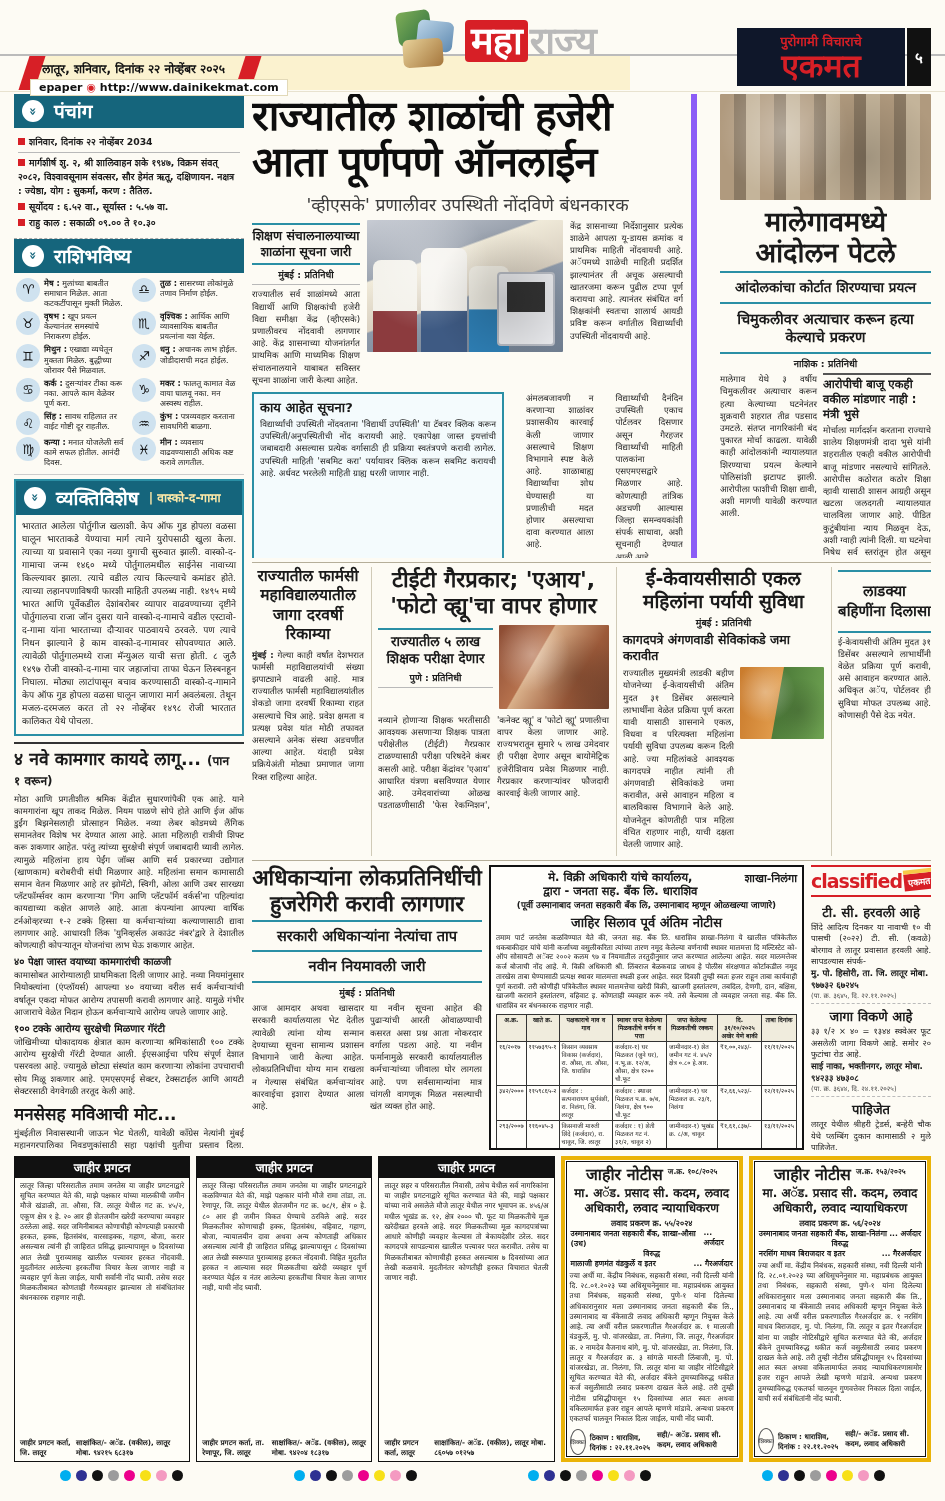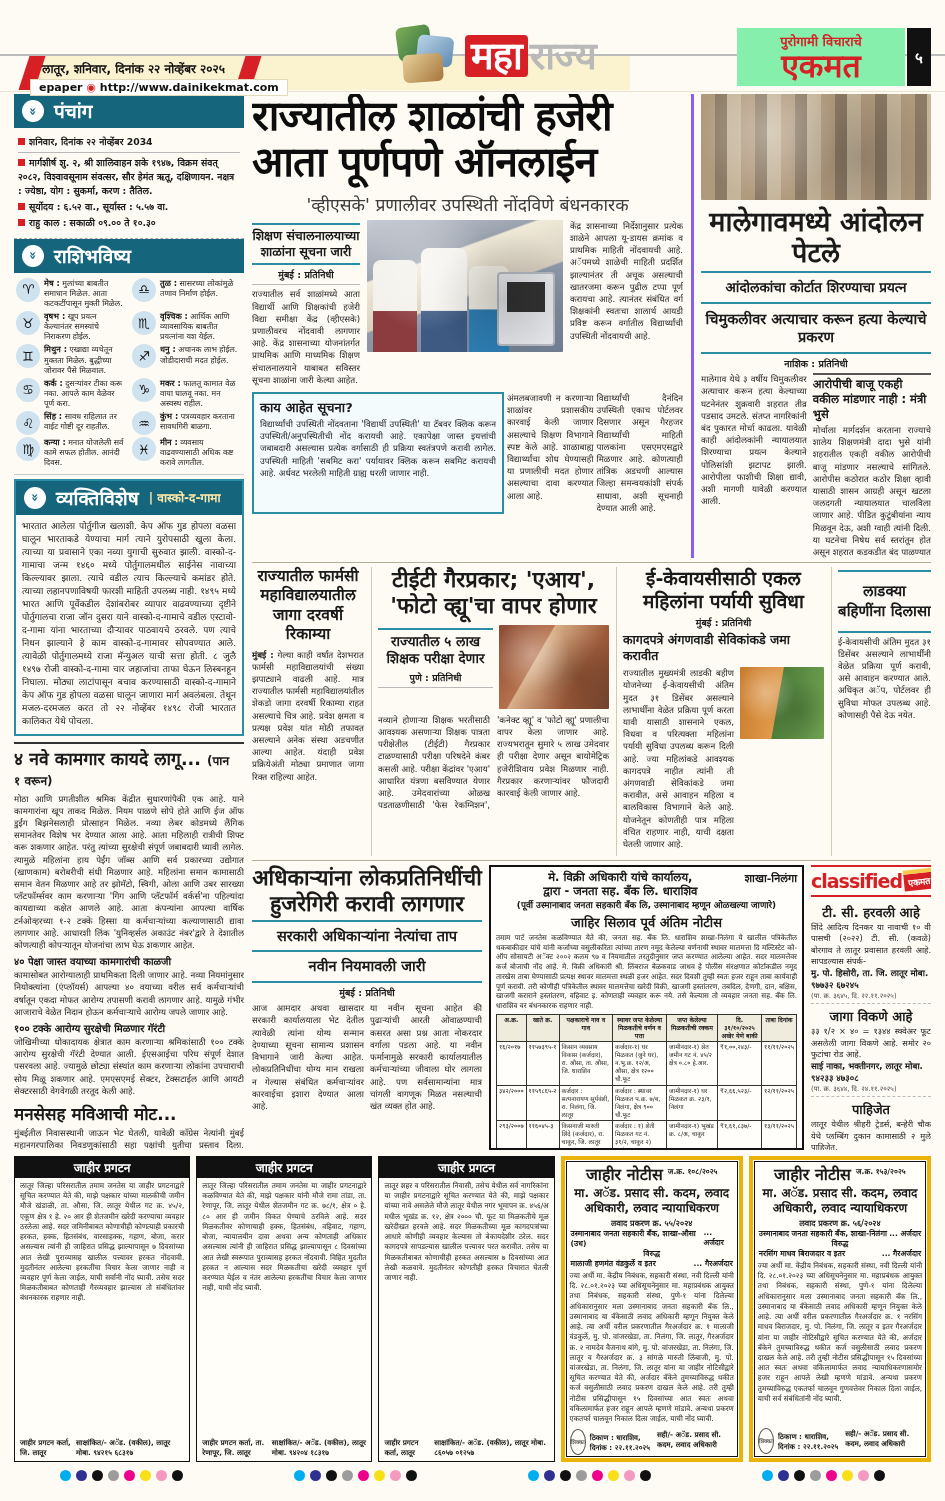"महा" .logo-wrap { top: 24px -> 9px }
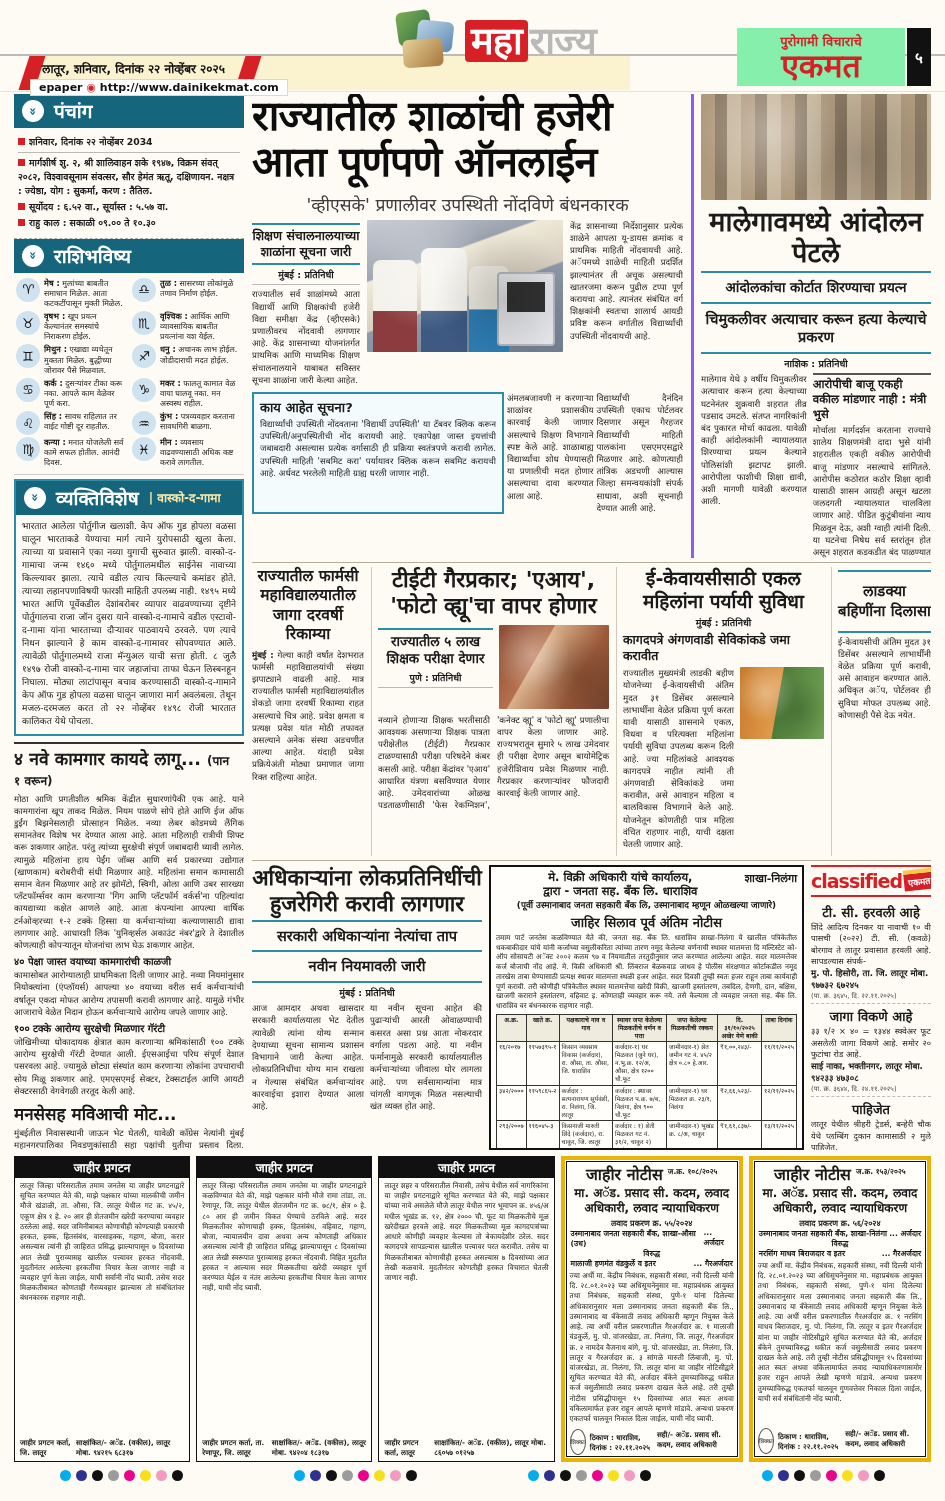"पुरोगामी विचाराचे" .brand-box { background: #86efac -> #0f172a }
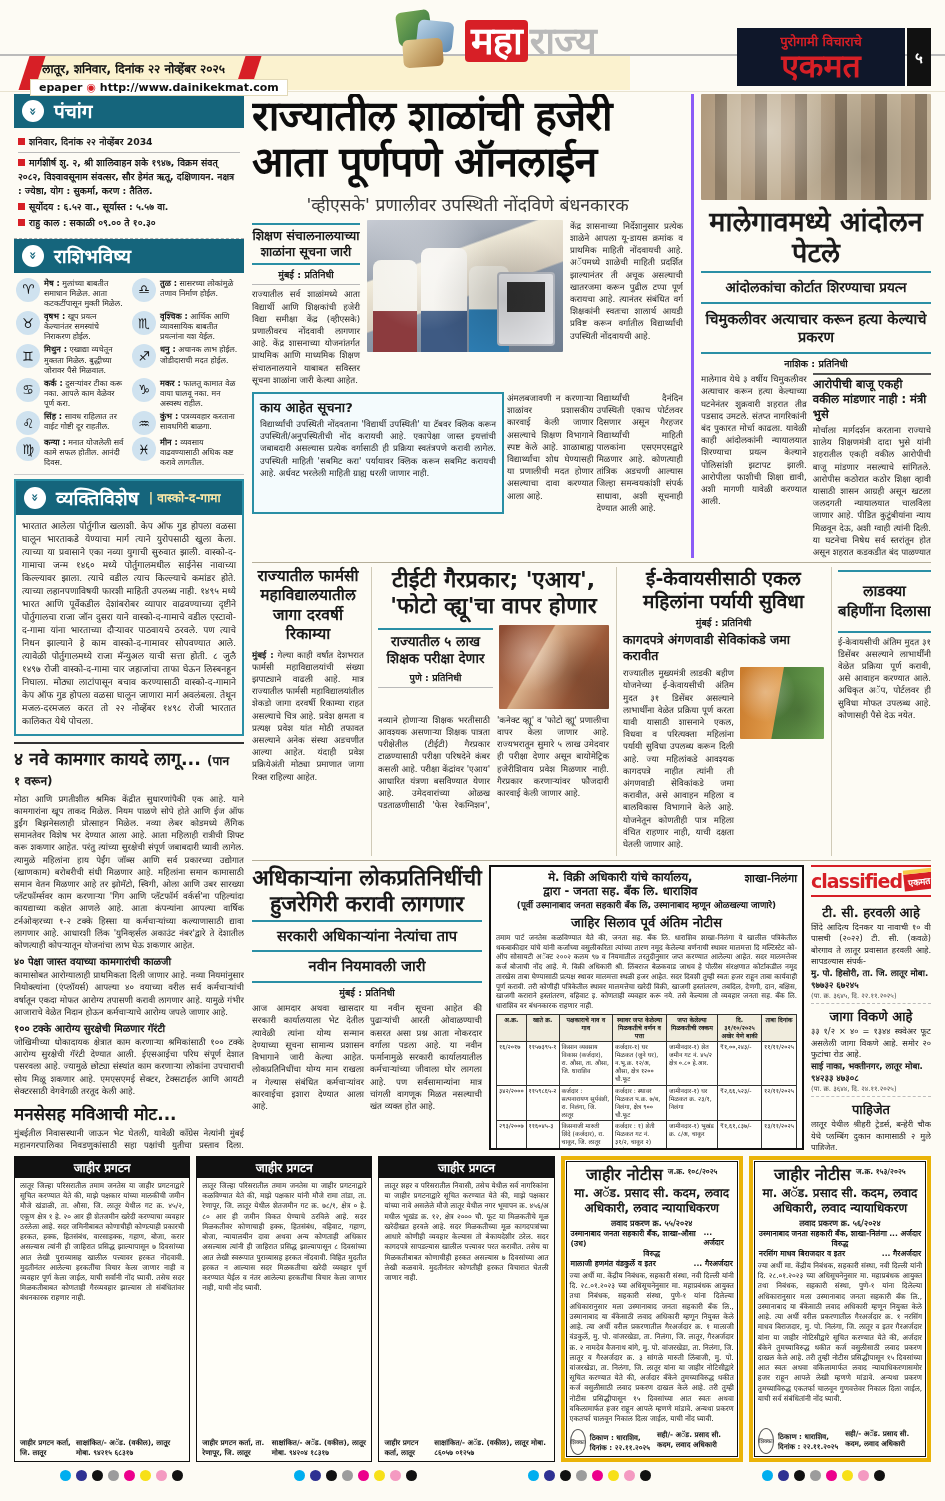"मालेगावमध्ये आंदोलन पेटले" .rightcol { border-left: 3px solid #8b5cf6 -> 6px solid #8b5cf6; padding-left: 7px -> 23px }
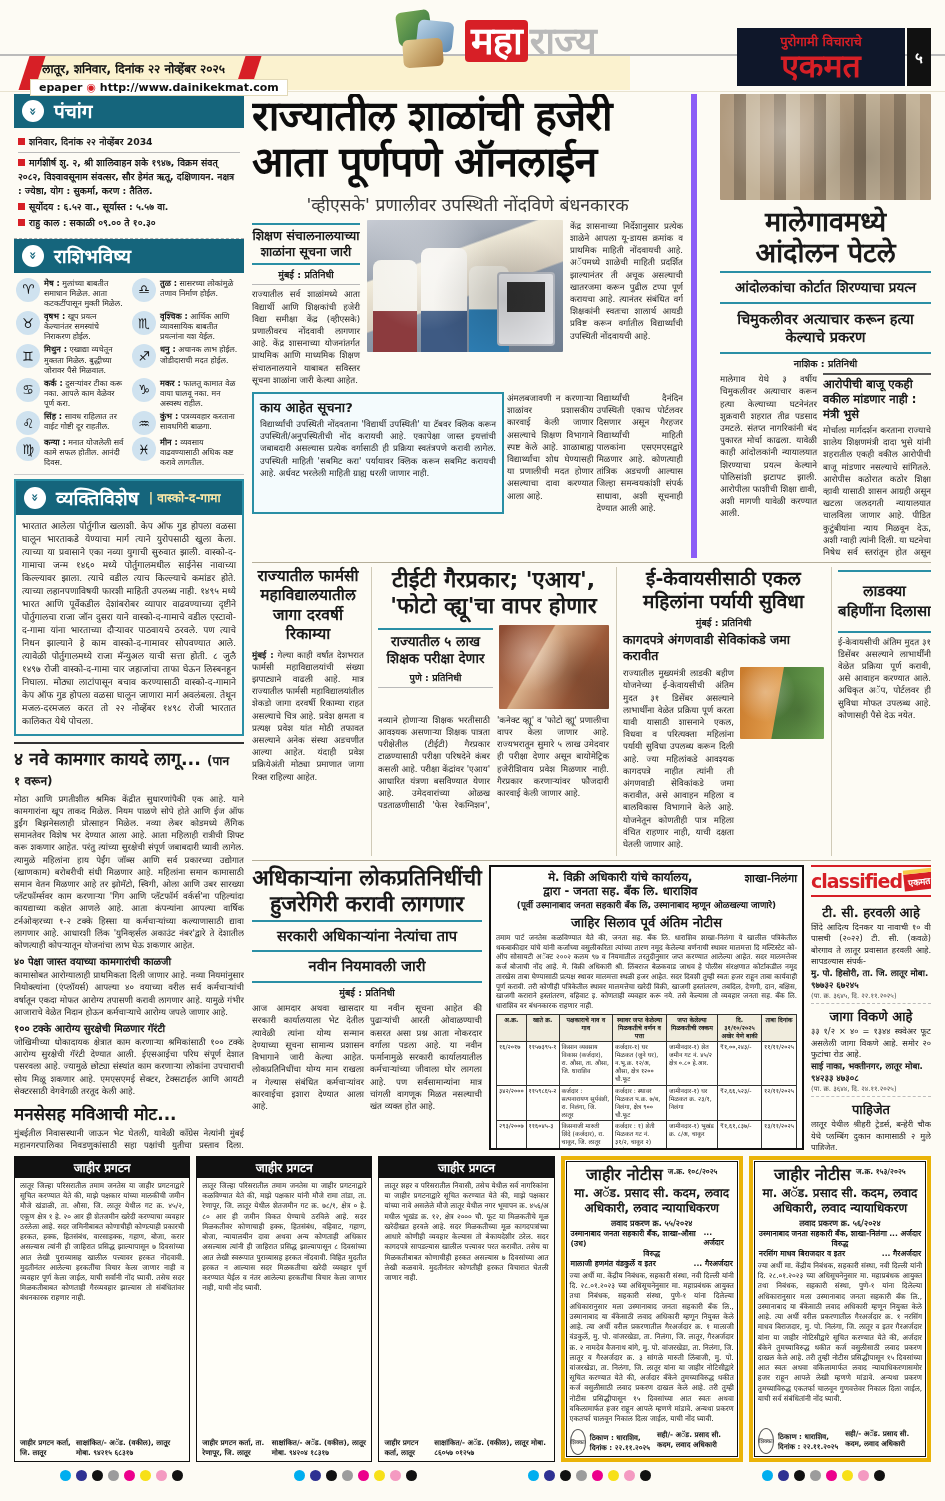"काय आहेत सूचना?" .lead-band { gap: 3px -> 22px }
